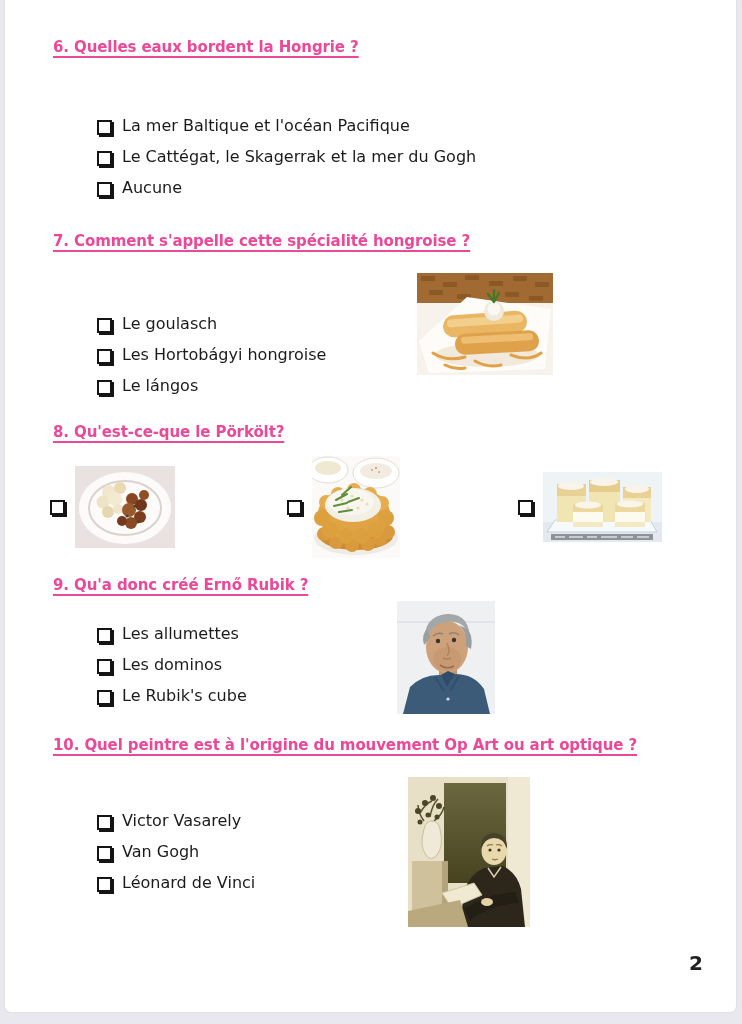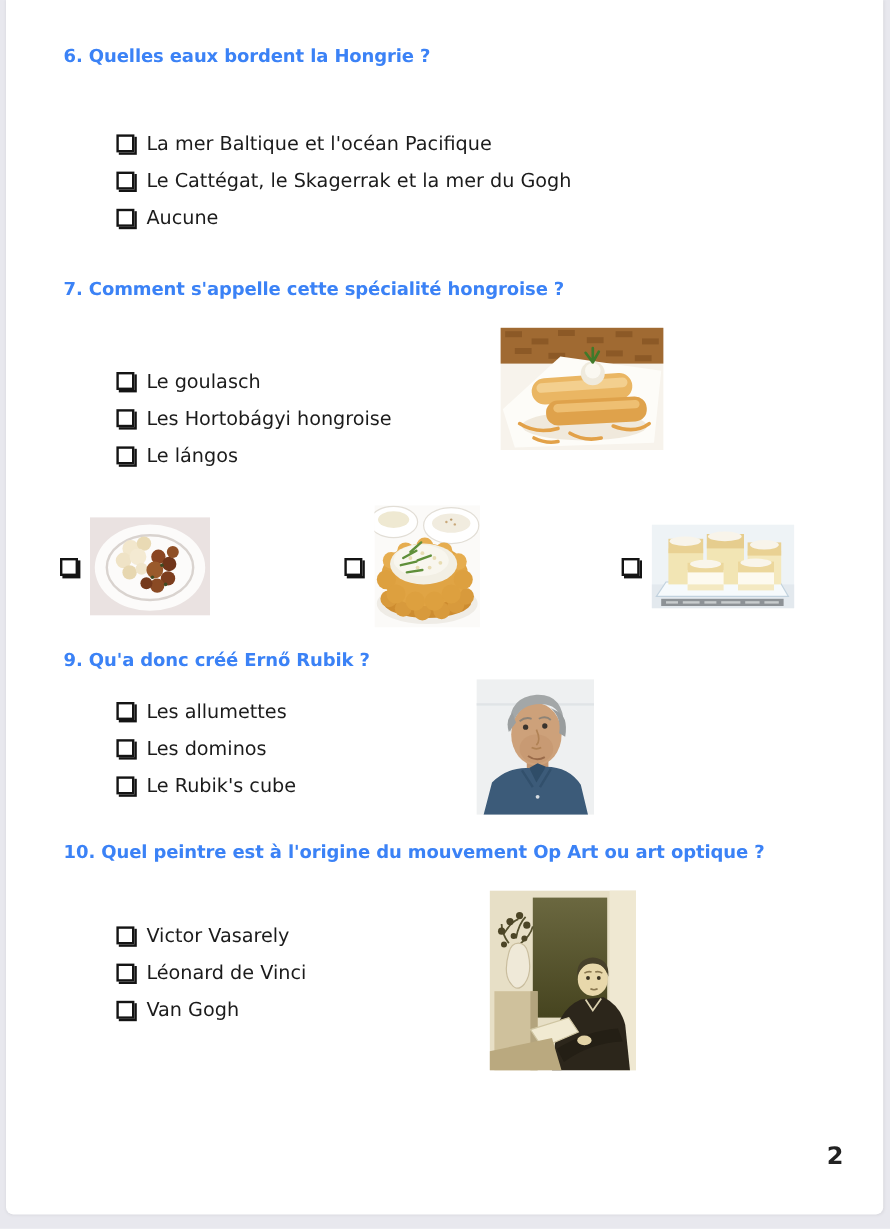"6. Quelles eaux bordent la" .qtitle { color: #3b82f6 -> #ec4899; text-decoration: none -> underline }
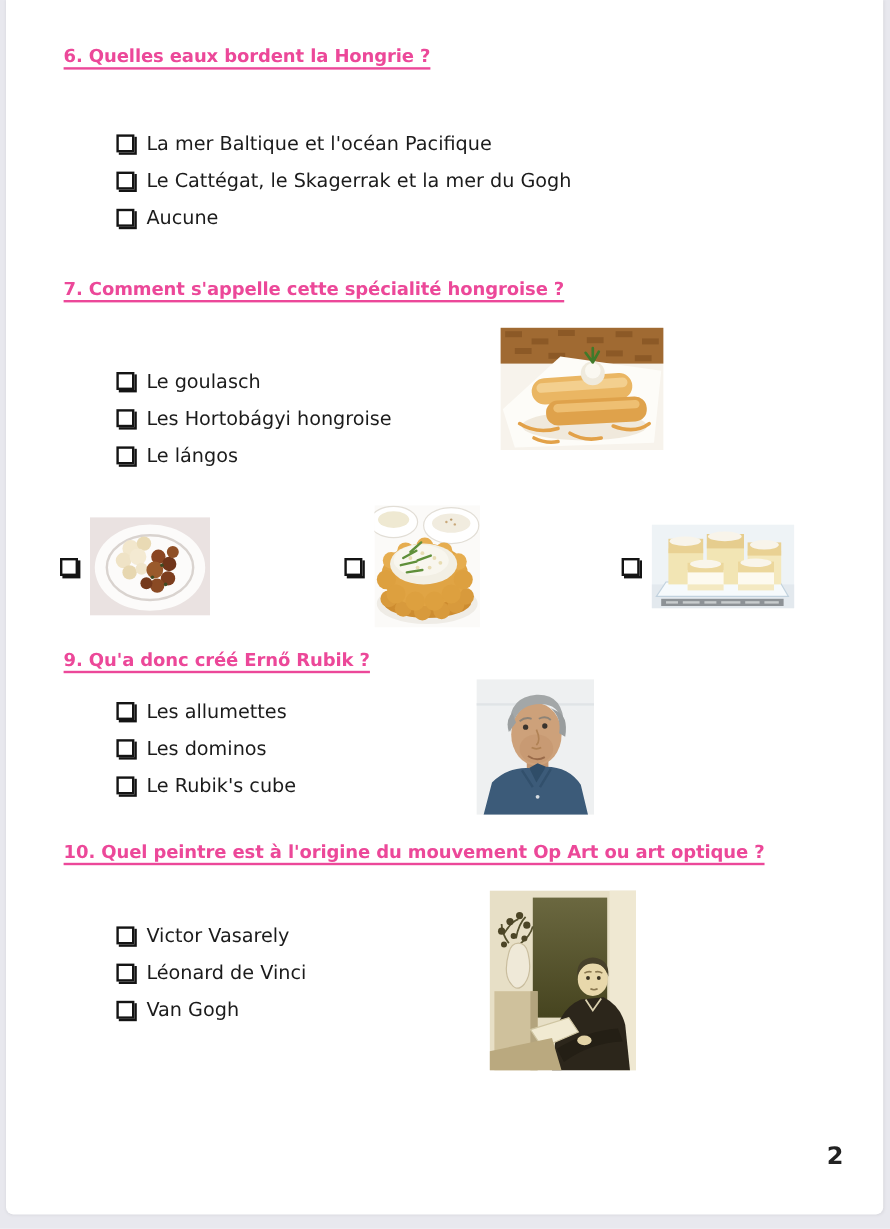"La mer Baltique et l'océan" .opt { align-items: center -> flex-end }
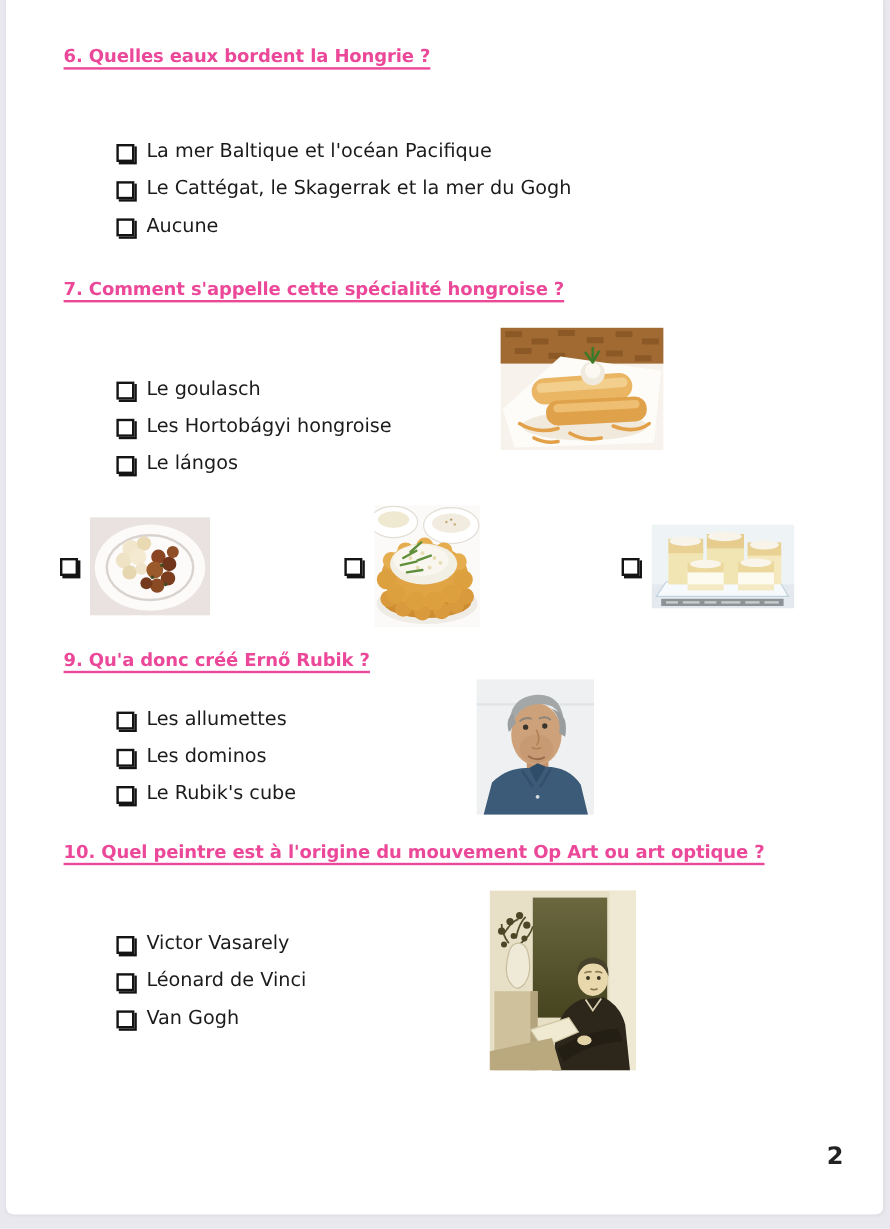"8. Qu'est-ce-que le Pörkölt?" h2.qtitle { html: none -> <h2>8. Qu'est-ce-que le Pörkölt?</h2> }
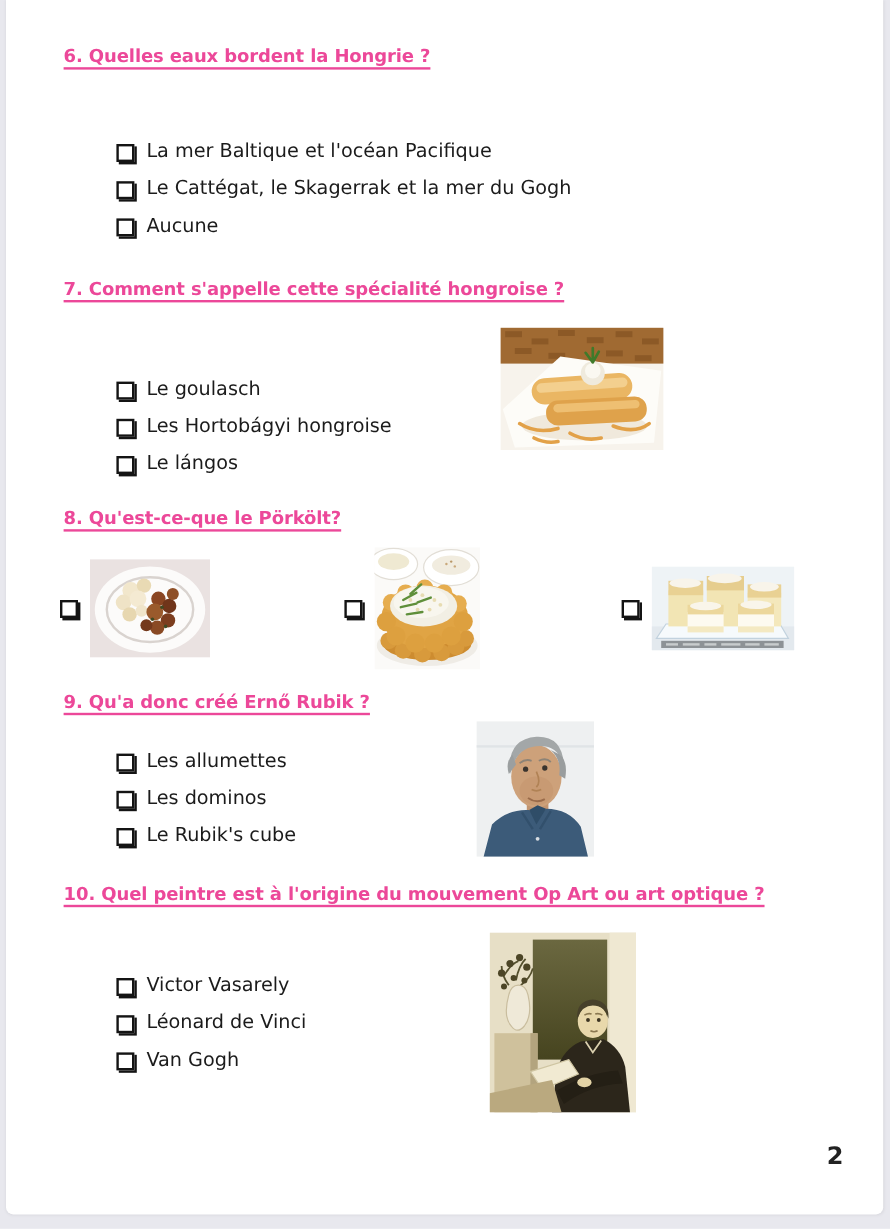"Léonard de Vinci" div.opt { order: before "Van Gogh" -> after "Van Gogh" }
